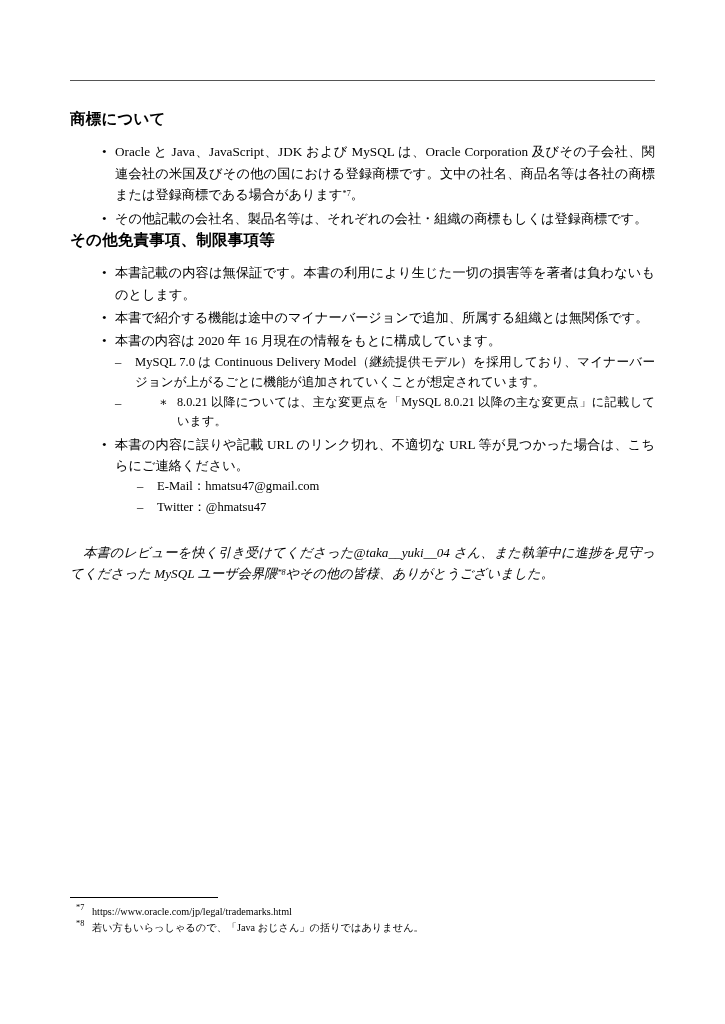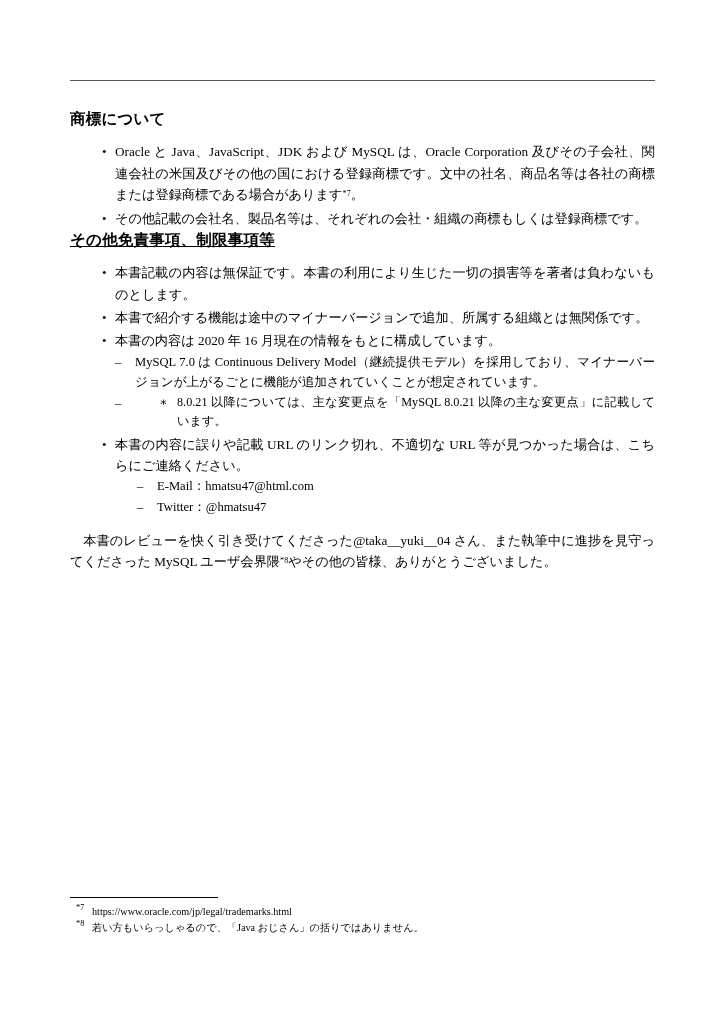"その他免責事項、制限事項等" .sec-disclaimer { text-decoration: underline -> none }
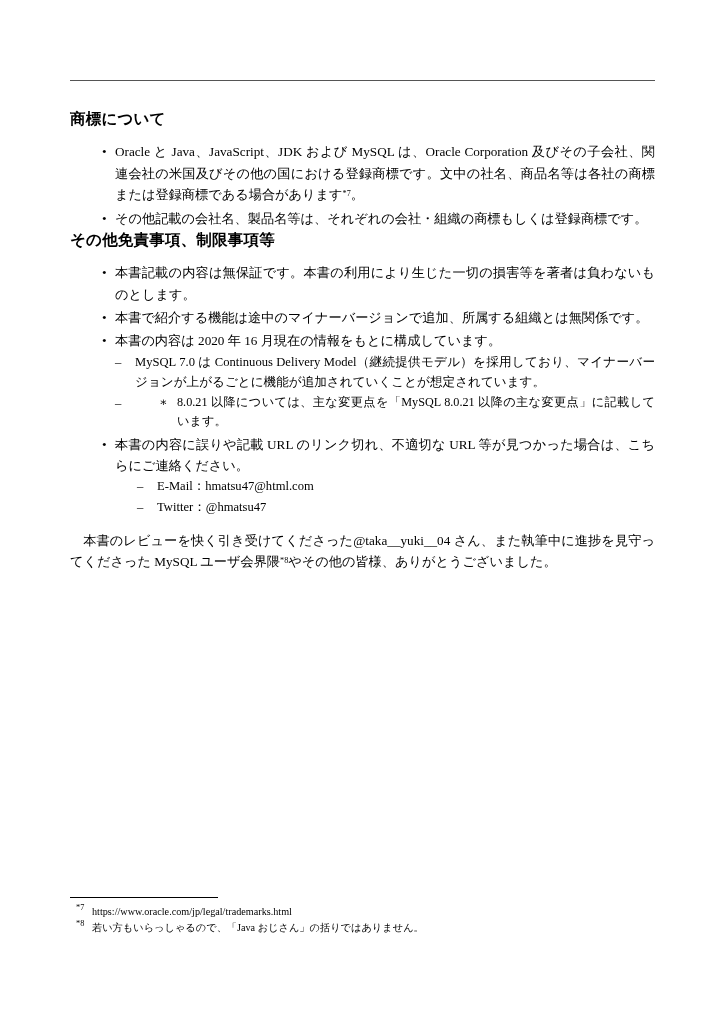"E-Mail：hmatsu47@html.com" span { text: hmatsu47@html.com -> hmatsu47@gmail.com }
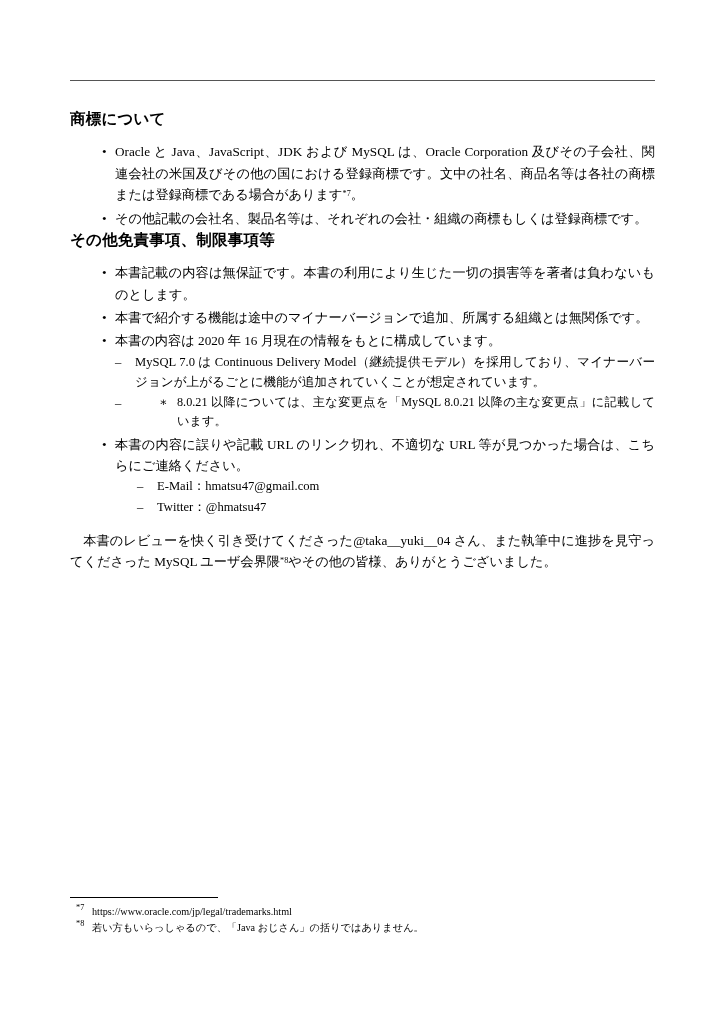"本書のレビューを快く引き受けてくださった@taka__yuki__04" p.body-para { font-style: none -> italic; margin: 12px 0 0 0 -> 24px 0 0 0 }
